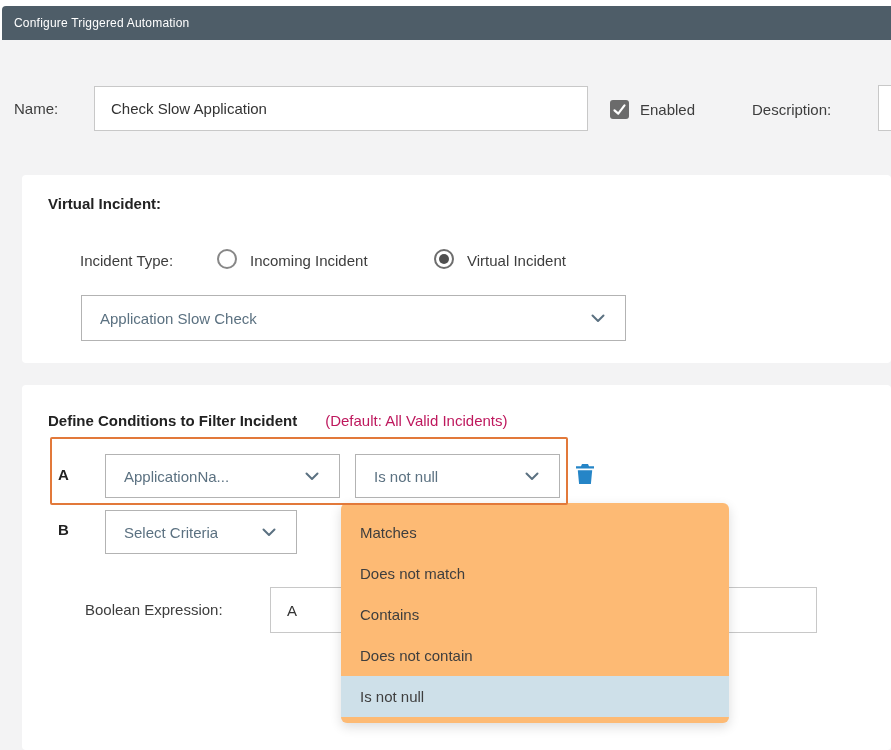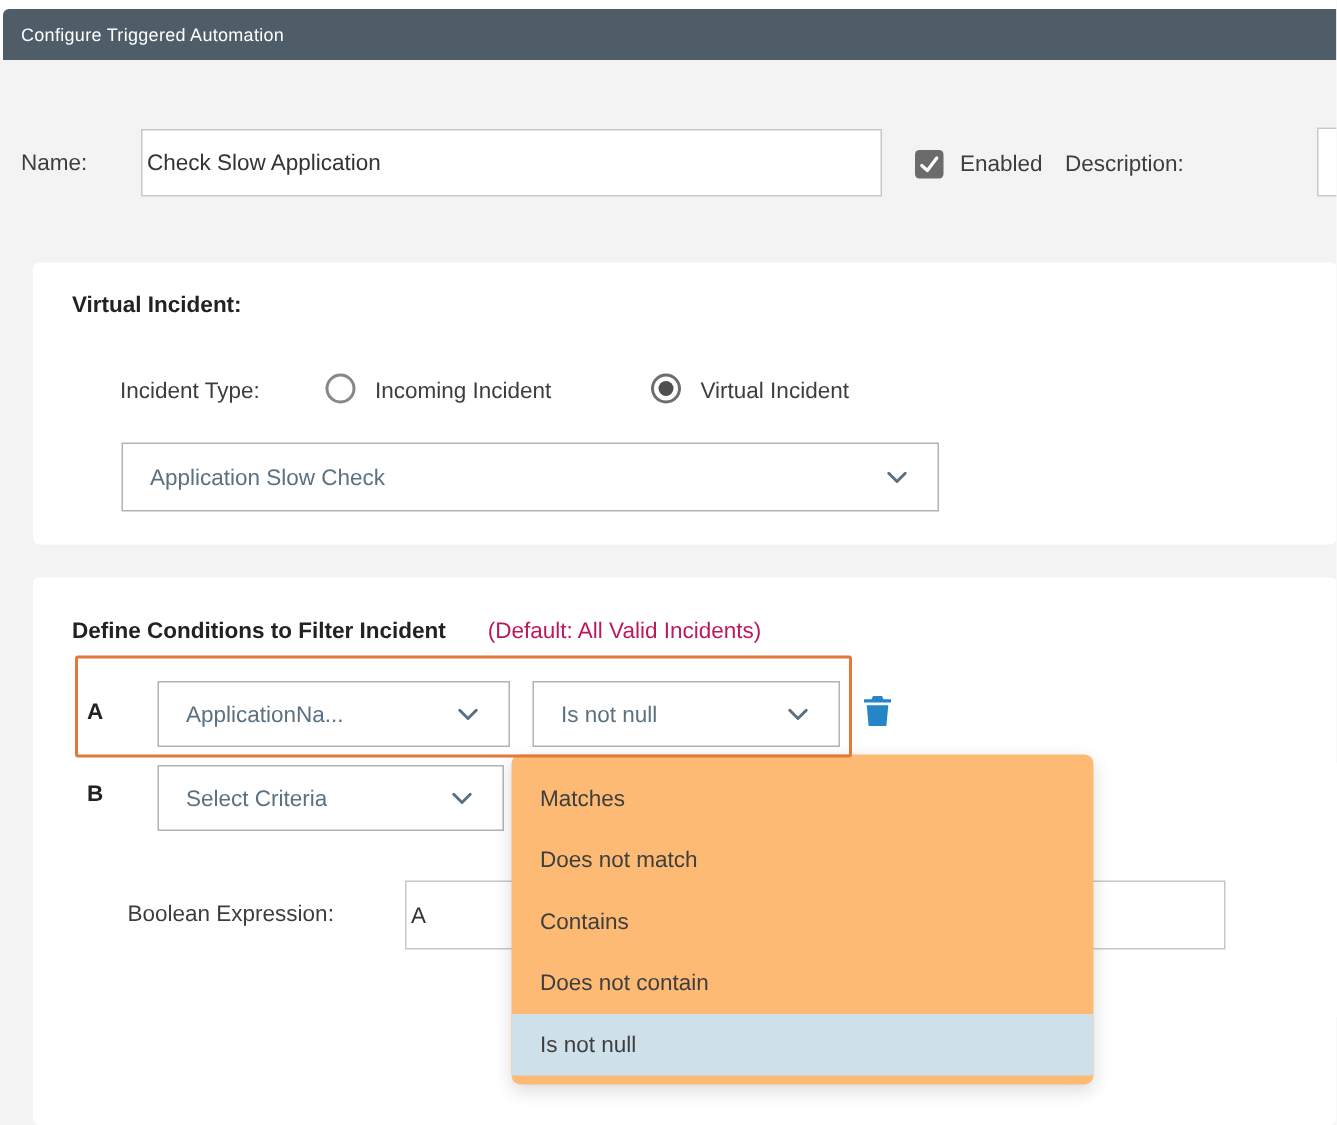"Check Slow Application" .textbox { padding: 0 3px -> 0 16px }
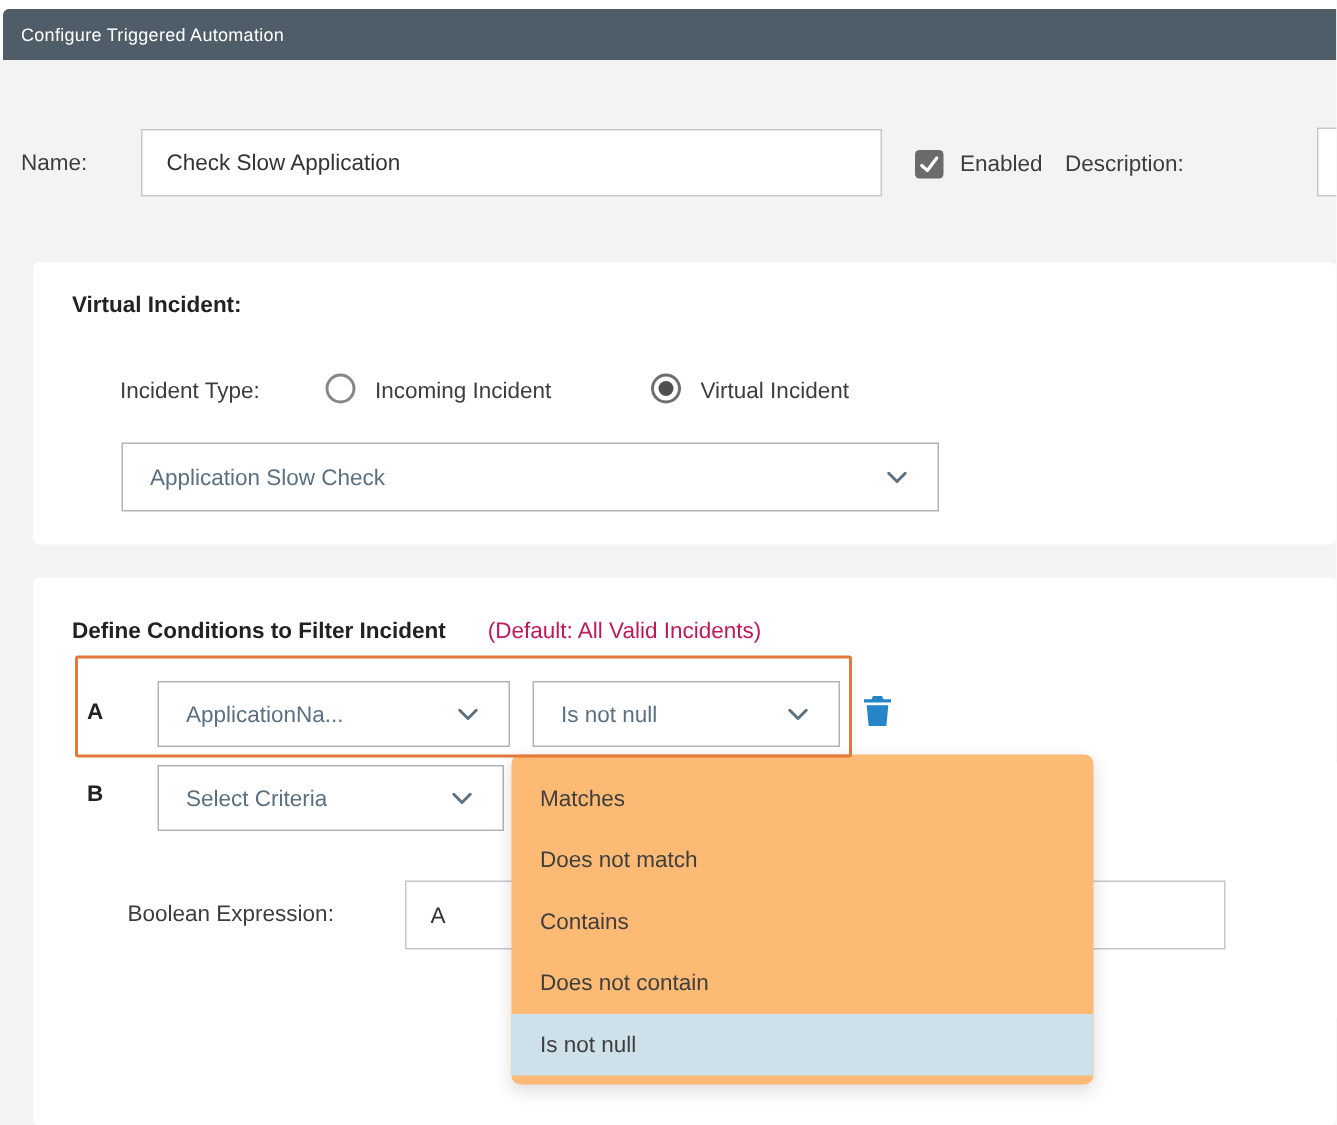"Description:" span.lbl { left: 710px -> 752px }
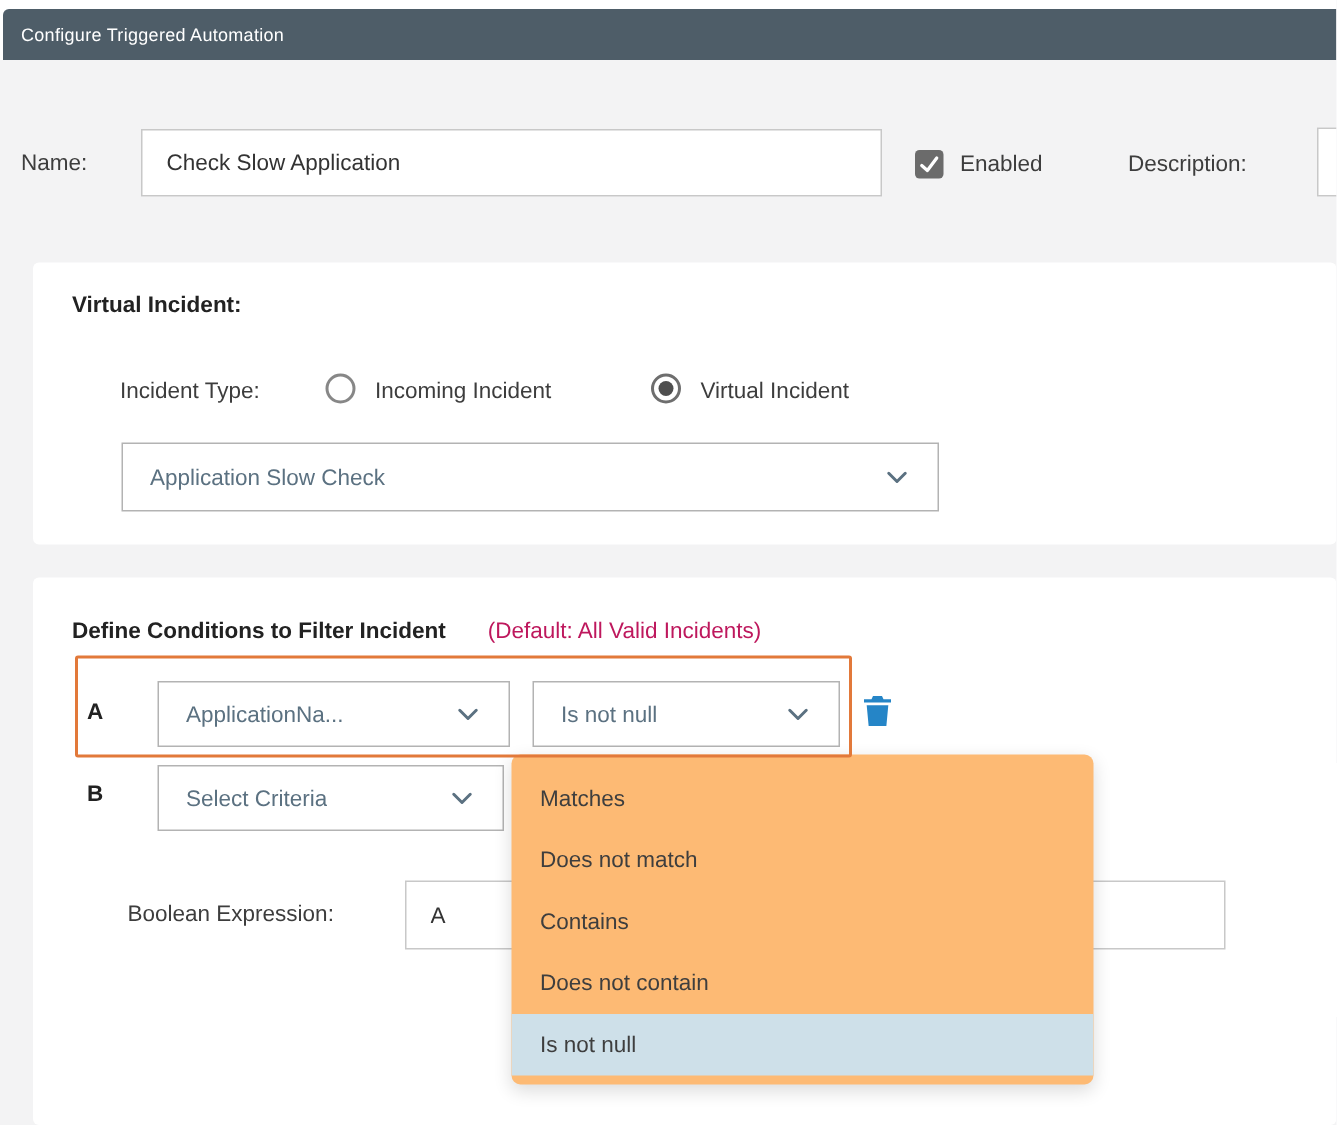"Select Criteria" div.dropdown { width: 231px -> 192px }
